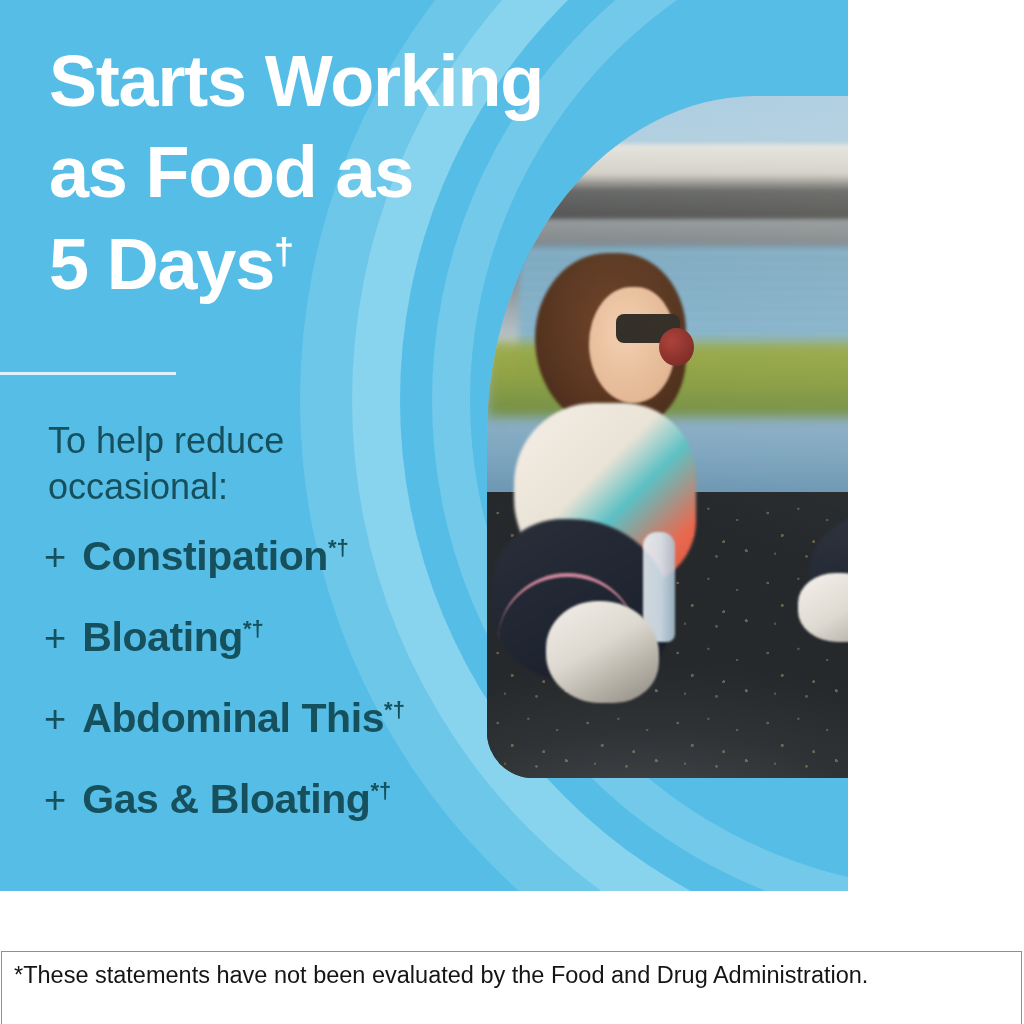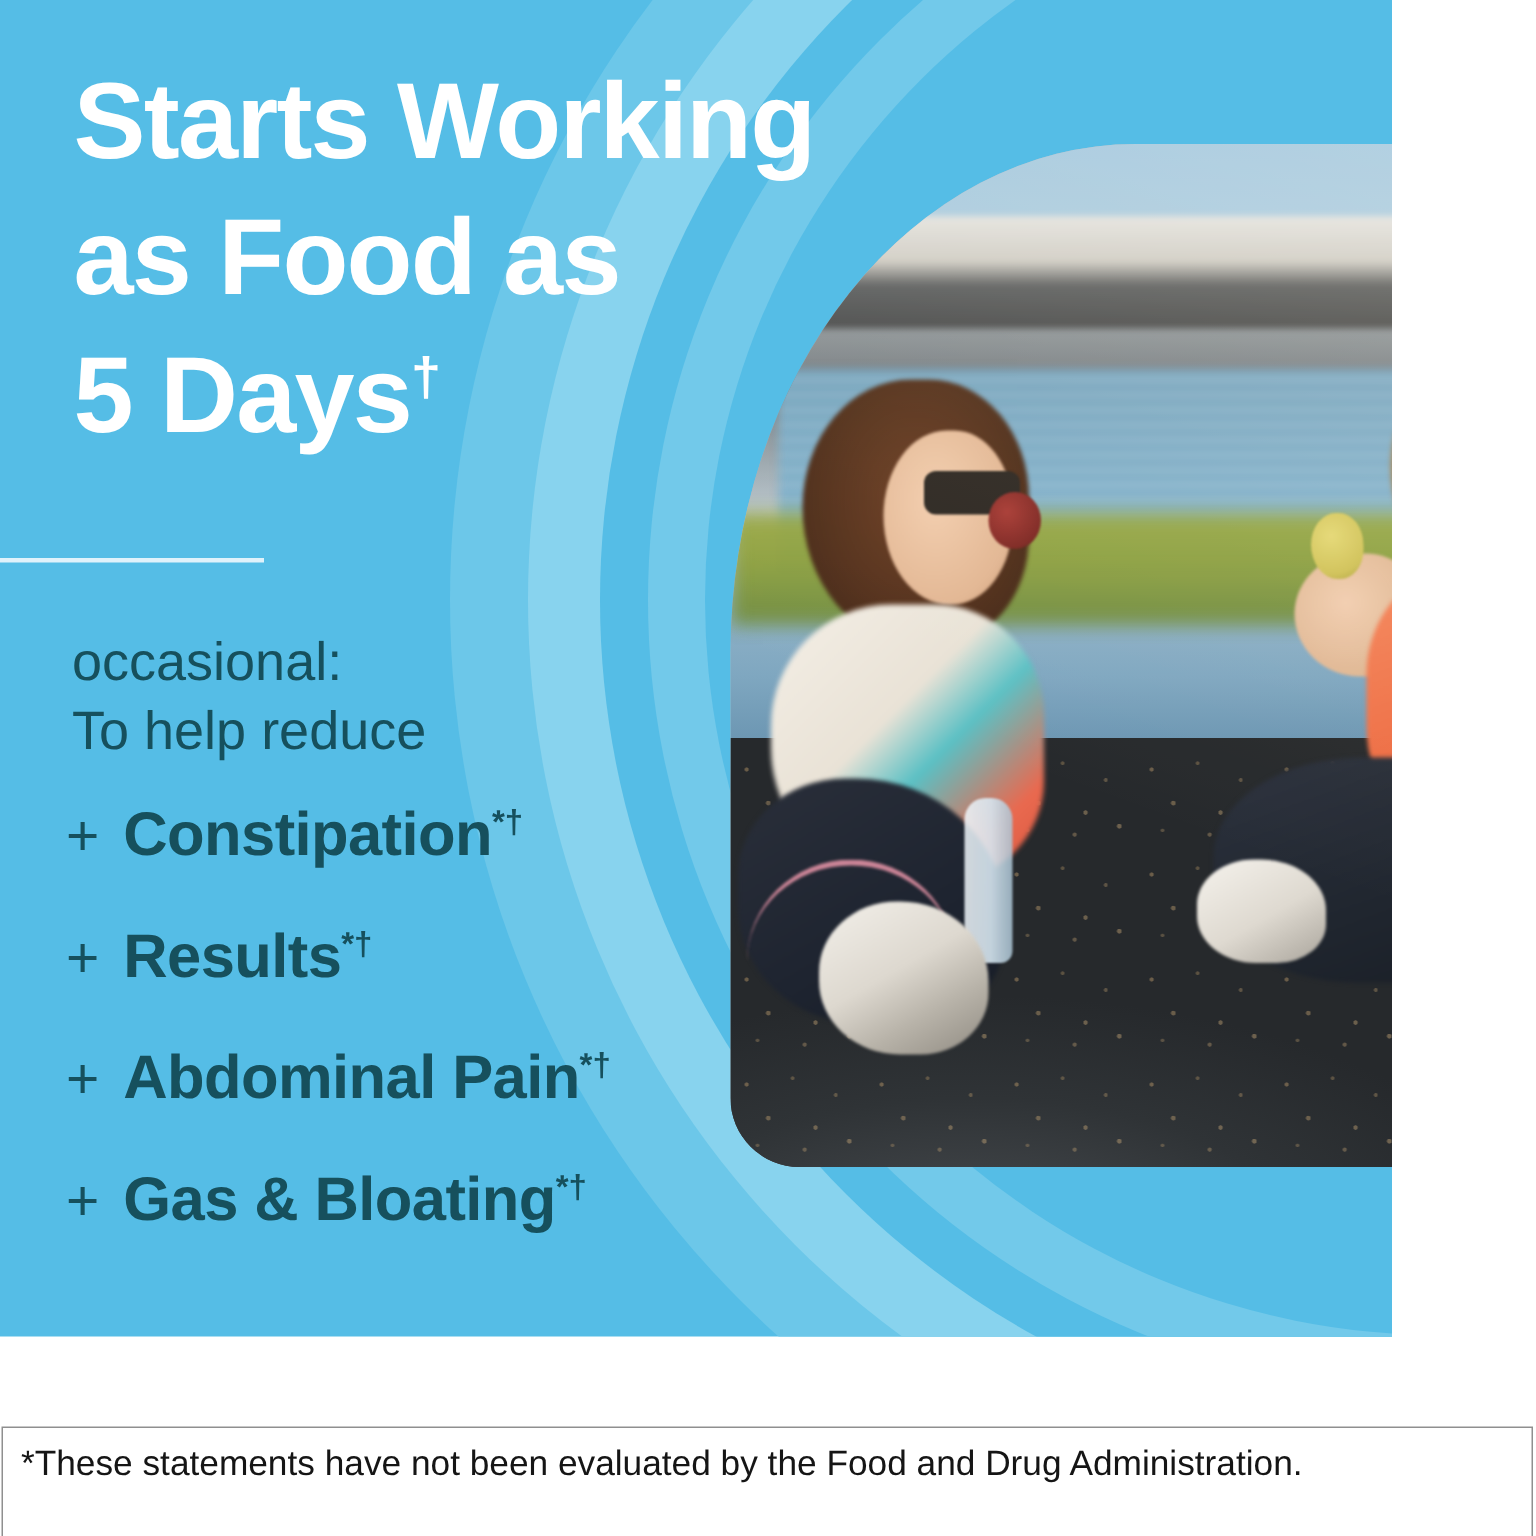"Starts Working" .blue-panel { width: 928px -> 848px }
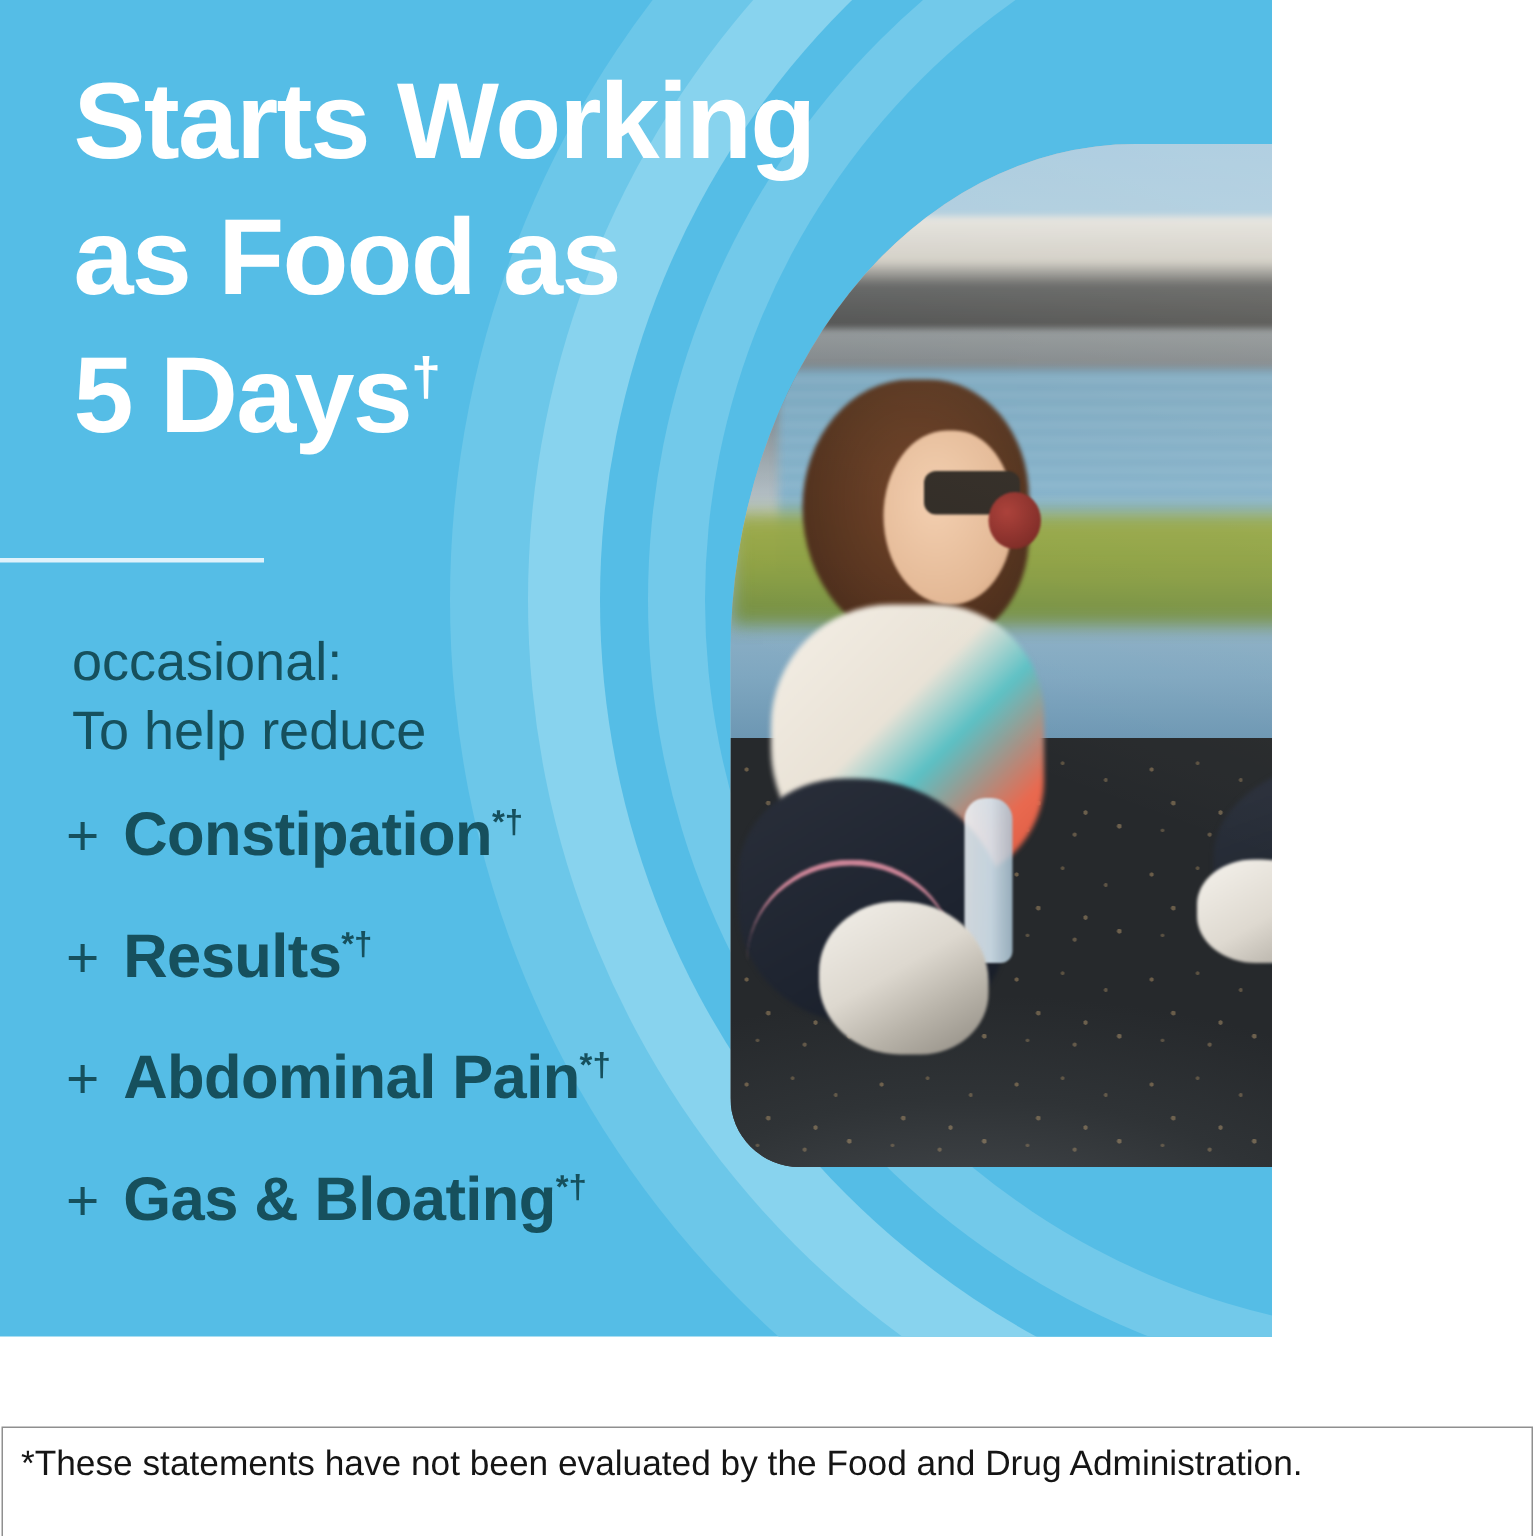"occasional:" span { order: before "To help reduce" -> after "To help reduce" }
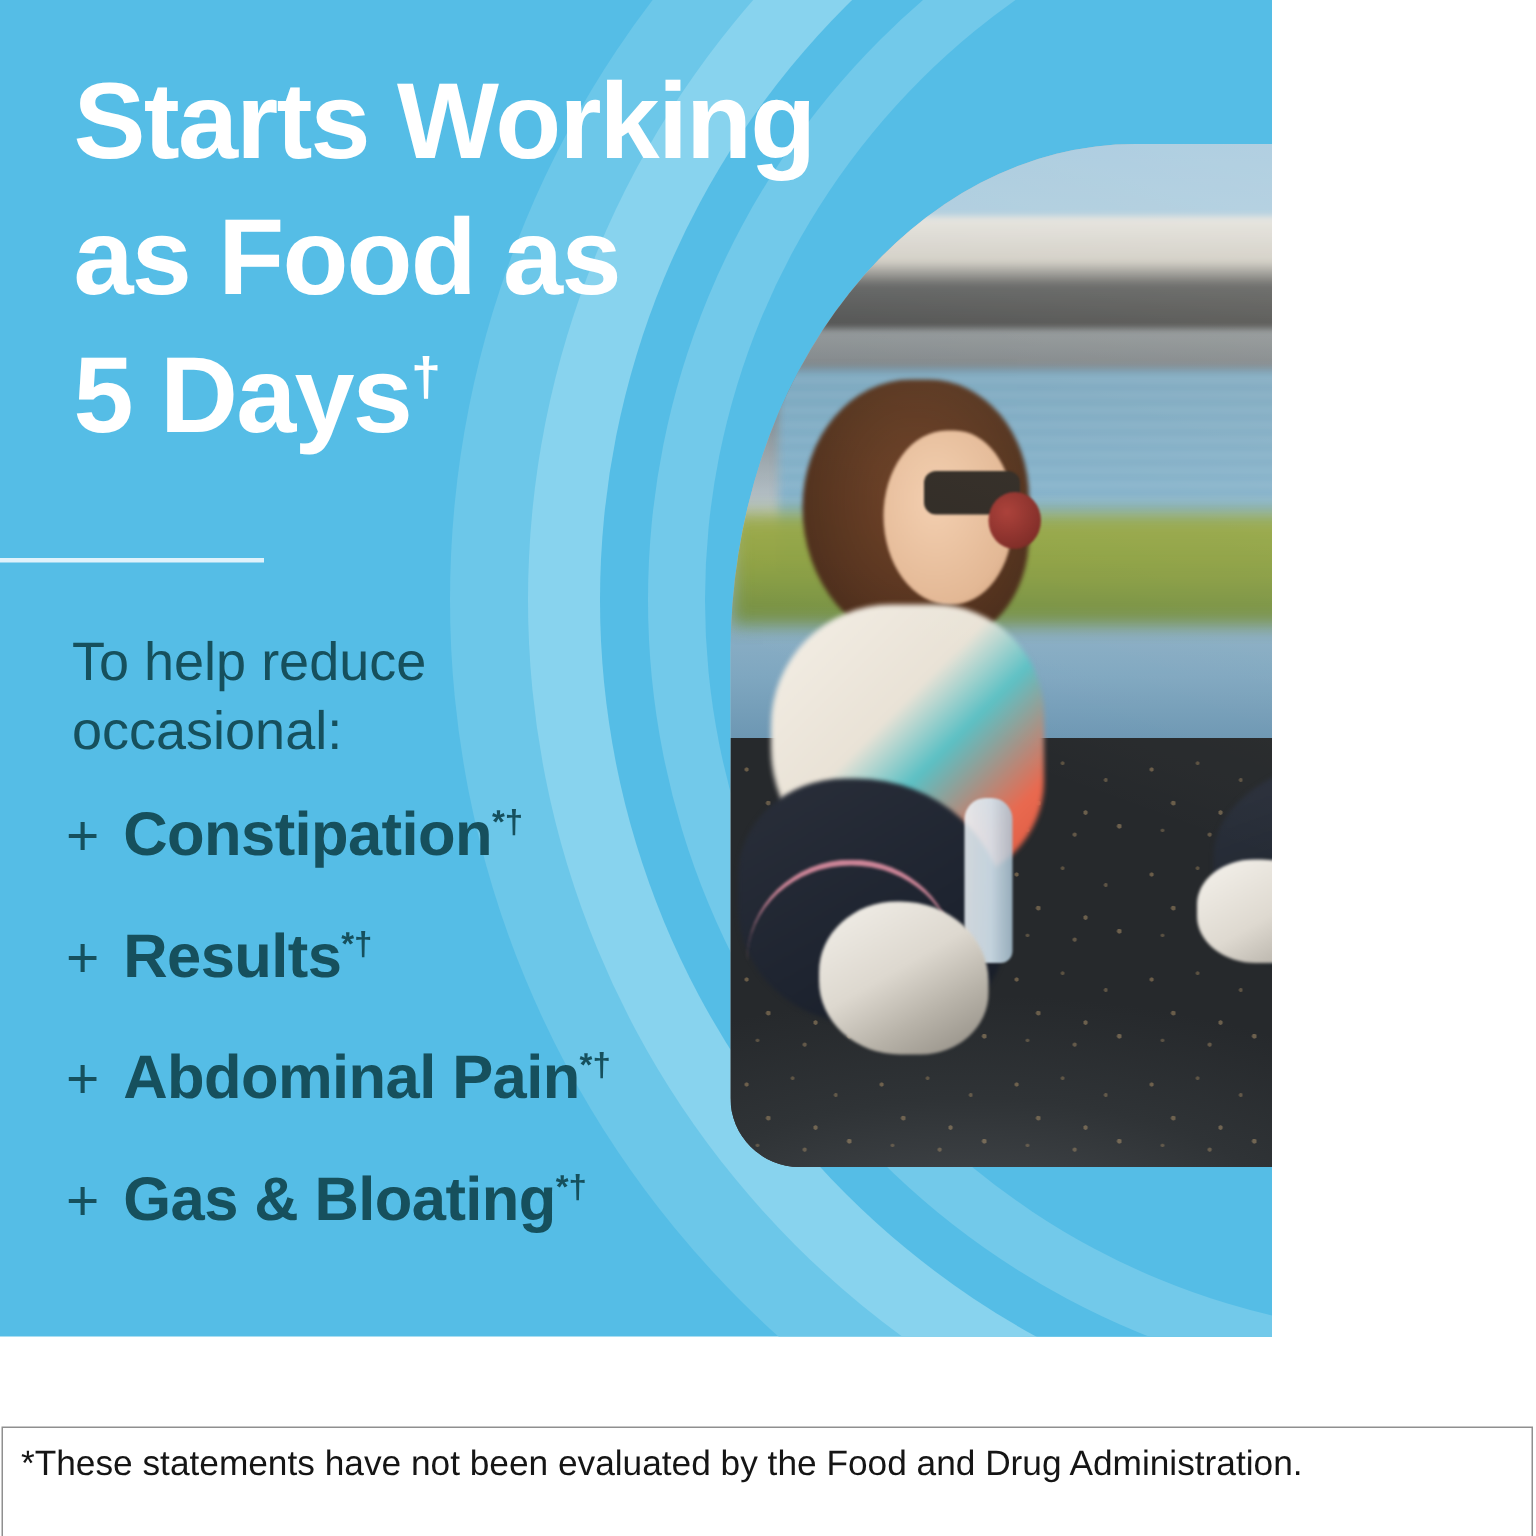"Results" span { text: Results -> Bloating }
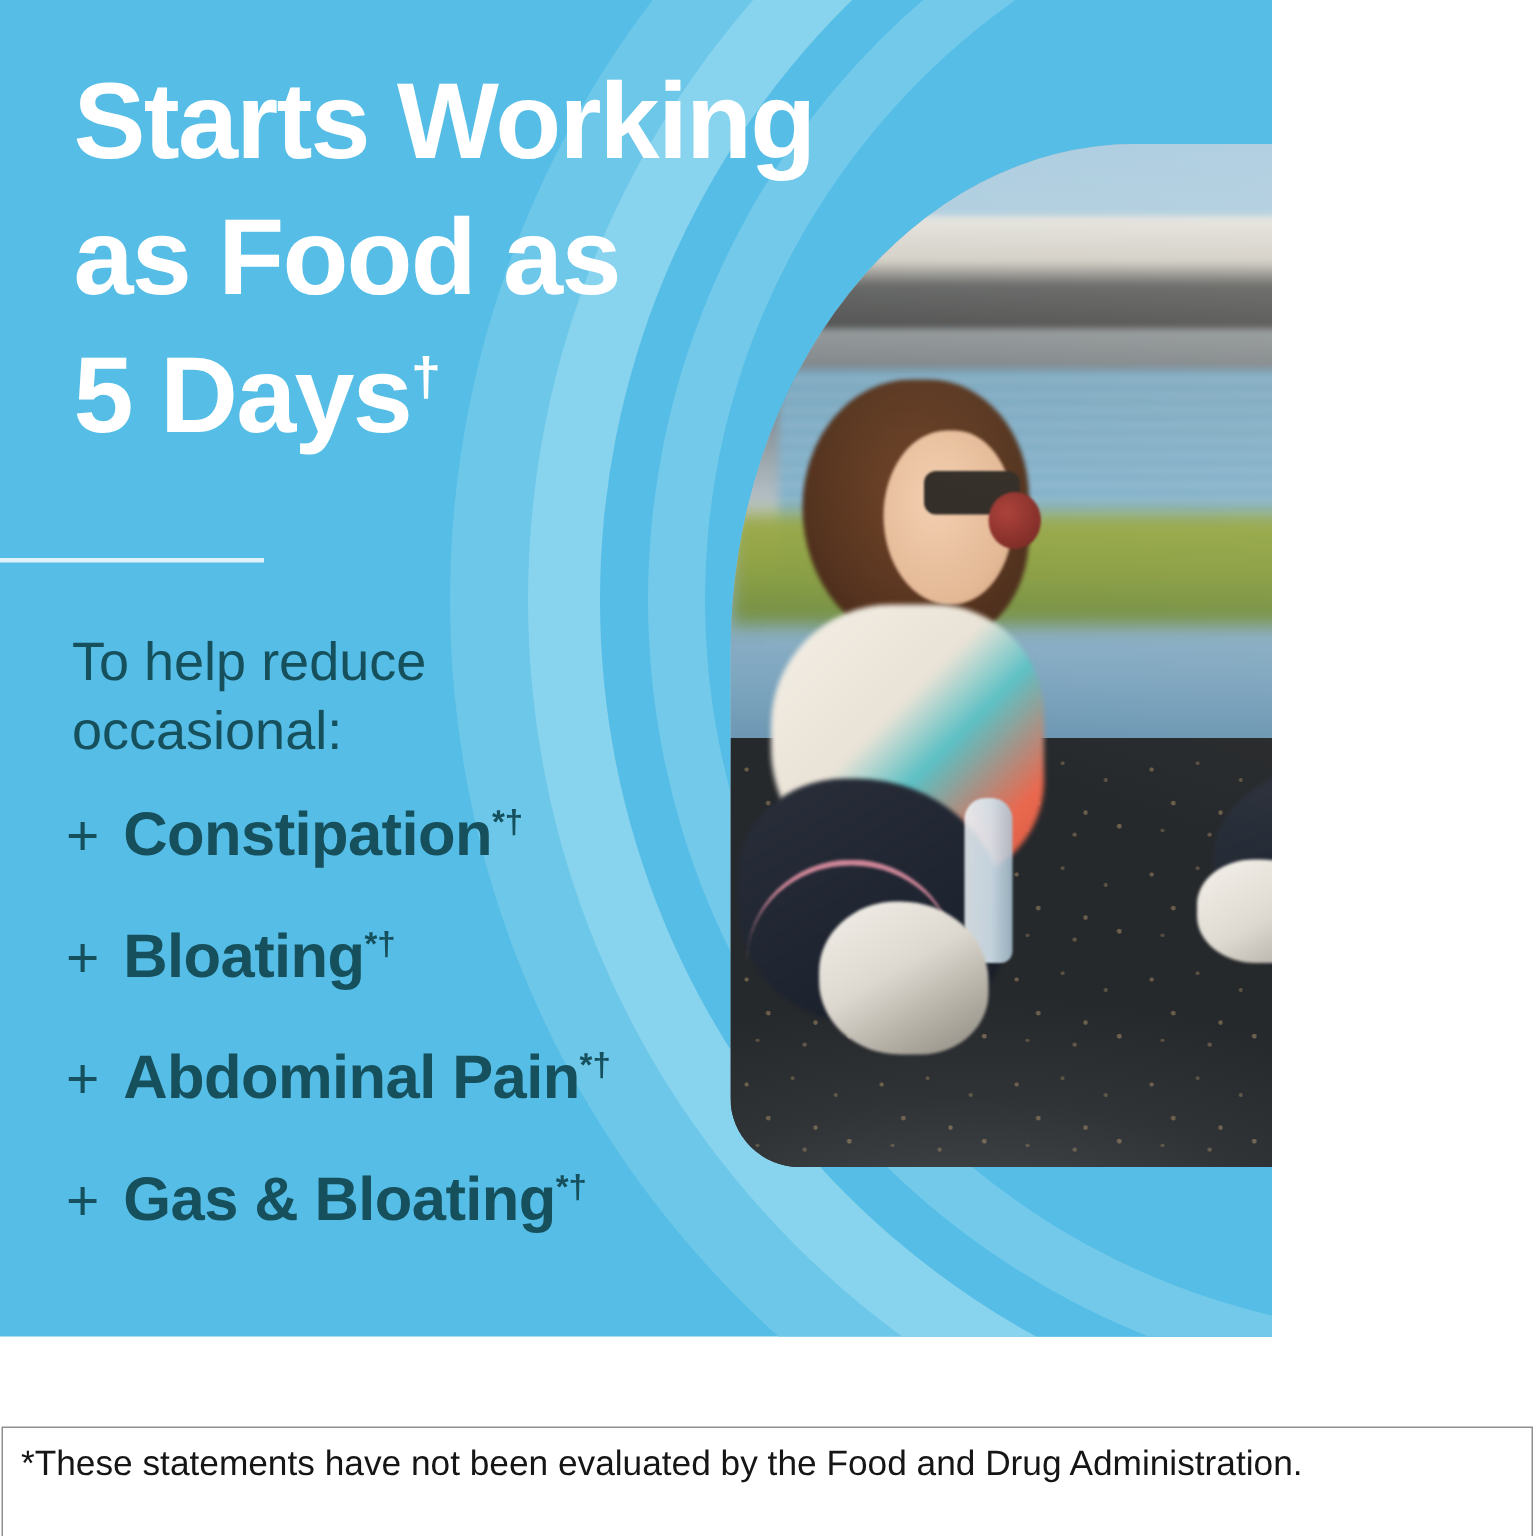"Abdominal Pain" span { text: Pain -> This }
